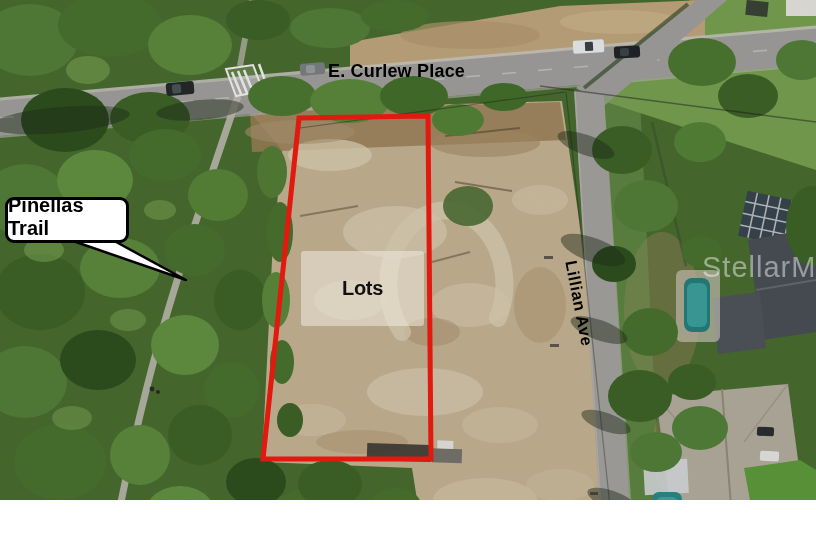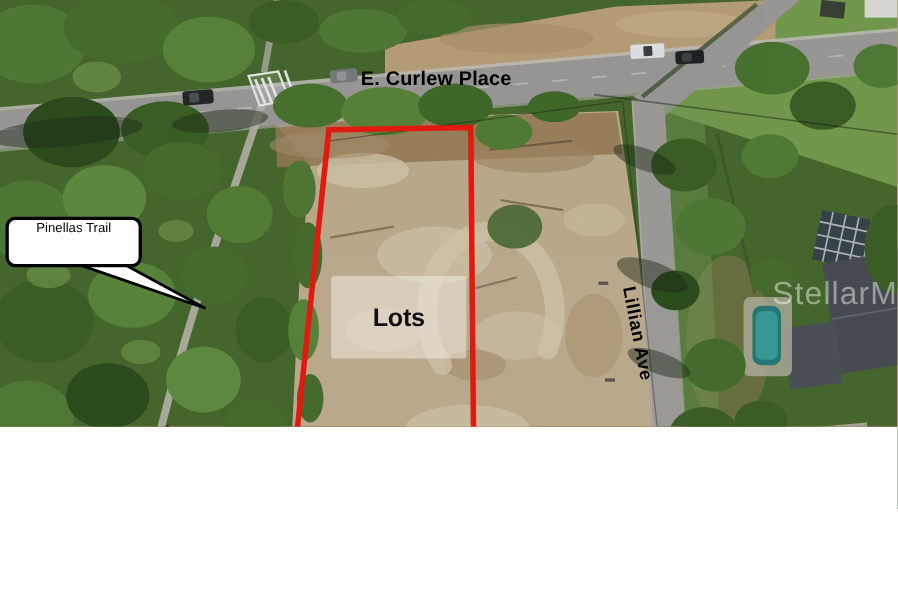"E. Curlew Place" .stage { background: #c2410c -> #be185d; height: 388px -> 500px }
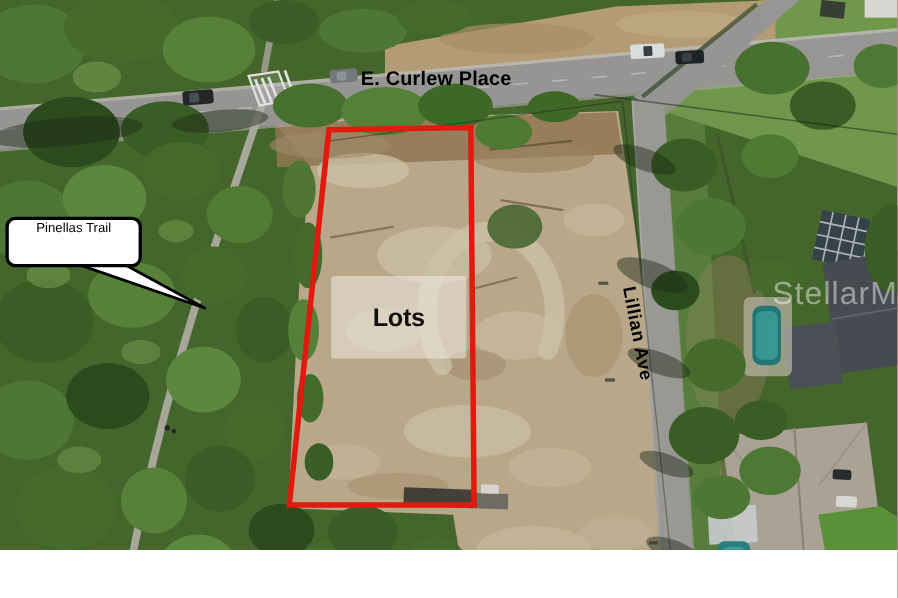"Pinellas Trail" .callout-box { align-items: flex-start -> flex-end; font-size: 12px -> 20px; font-weight: normal -> bold }
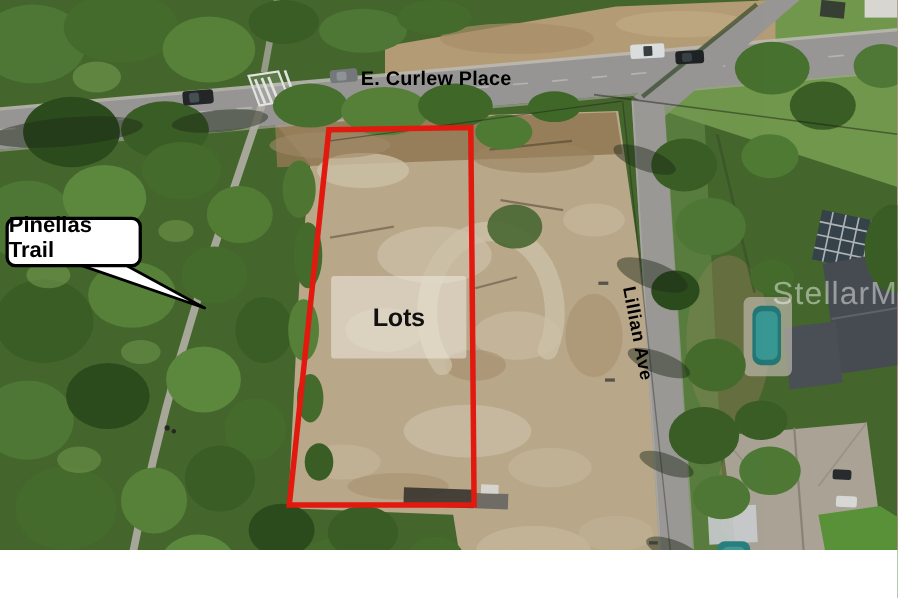"Lots" .lots-label { font-size: 23px -> 20px }
